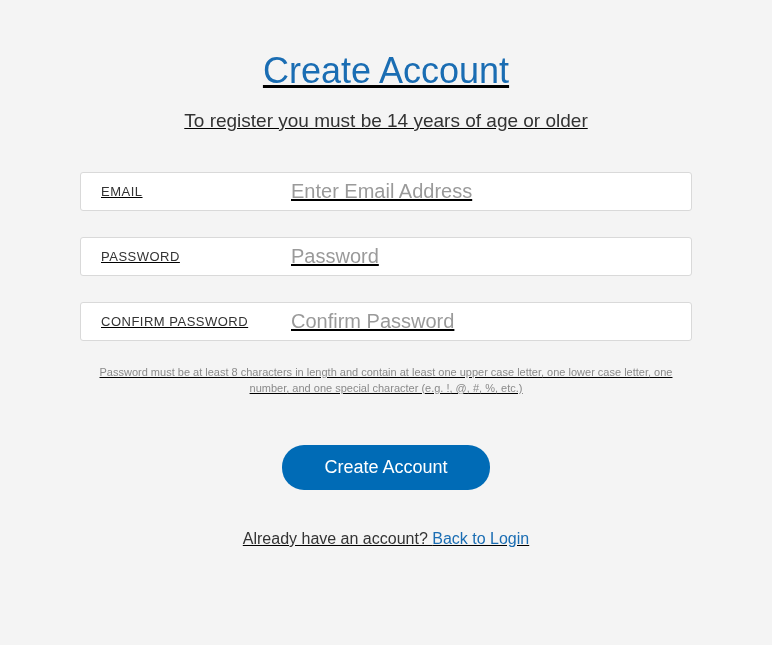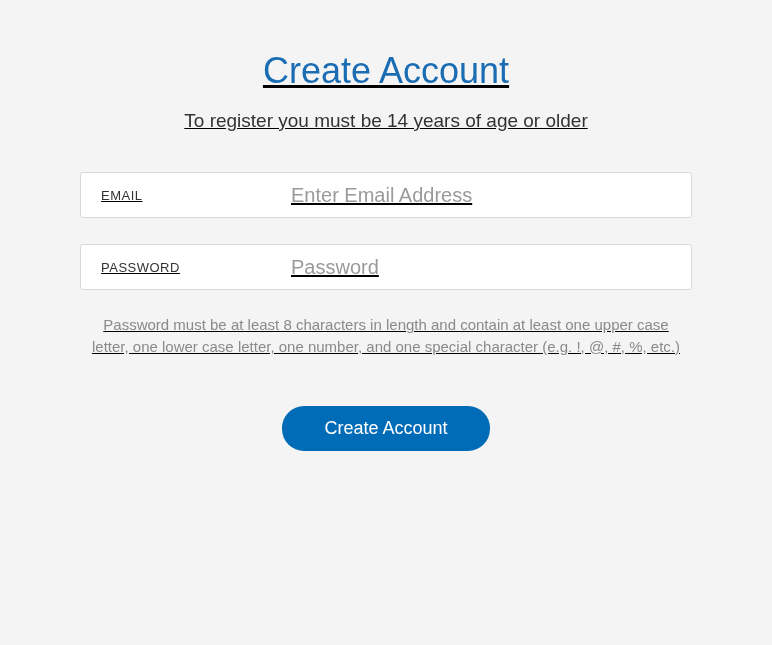"EMAIL" .field { height: 46px -> 39px }
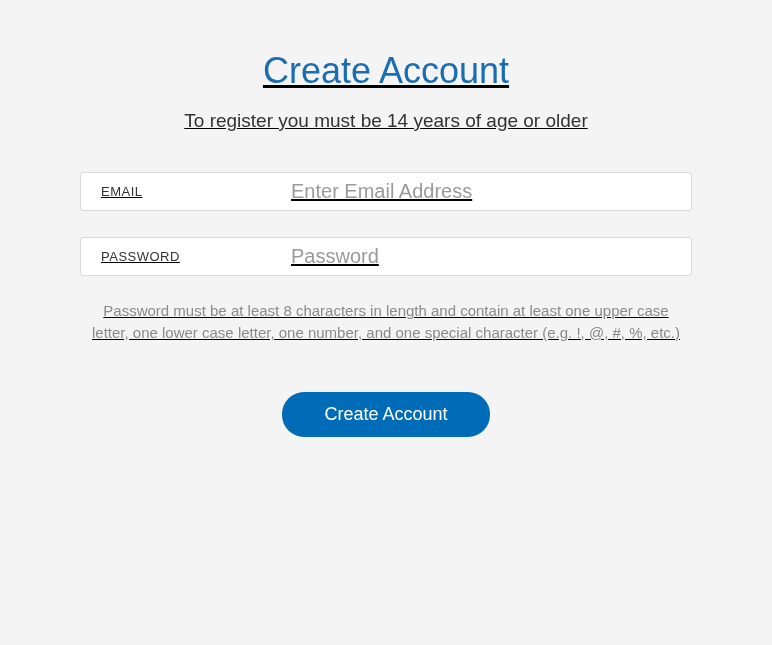"CONFIRM PASSWORD" div.field { html: none -> <div> <span>CONFIRM PASSWORD</span> <input> </div> }
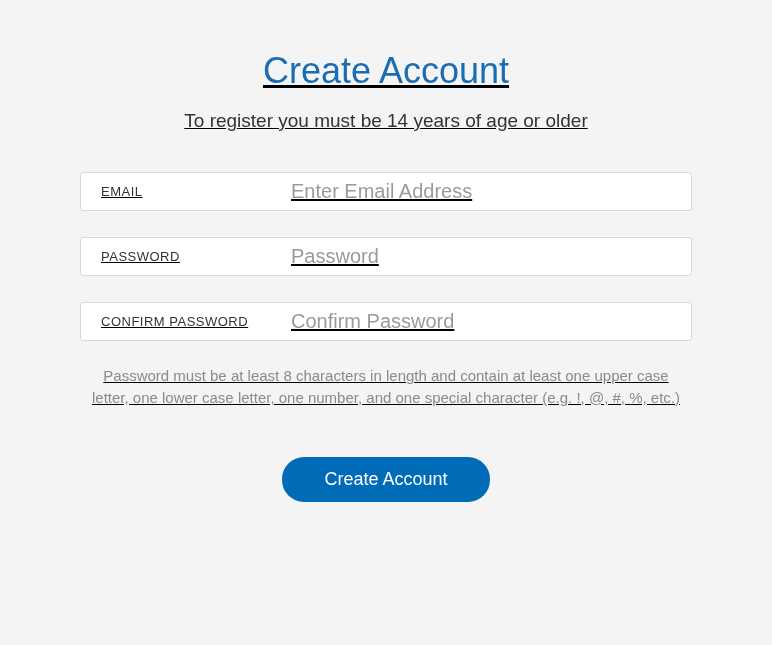"Password must be at least" .hint { font-size: 15px -> 11px }
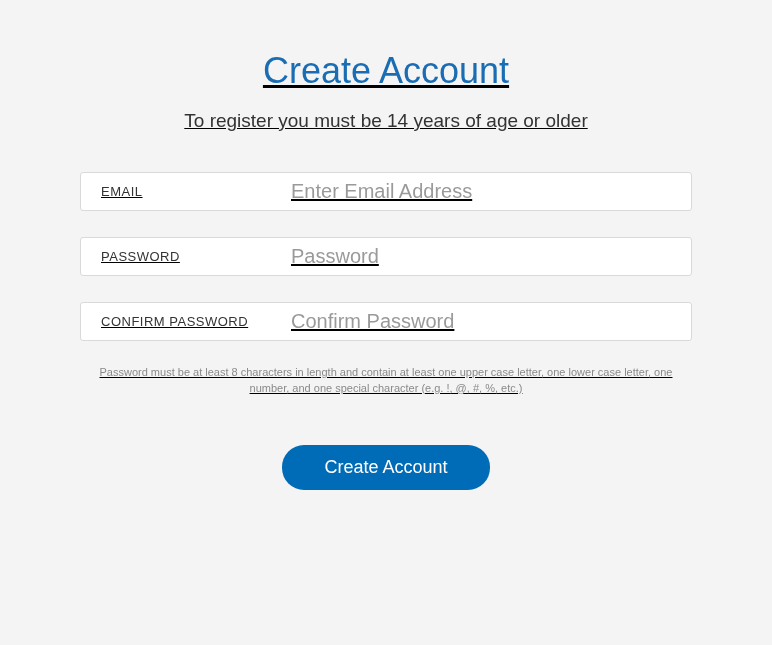"Already have an account? Back" p.footer { html: none -> <p> <span>Already have an account? </span><a>Back to Login</a> </p> }
